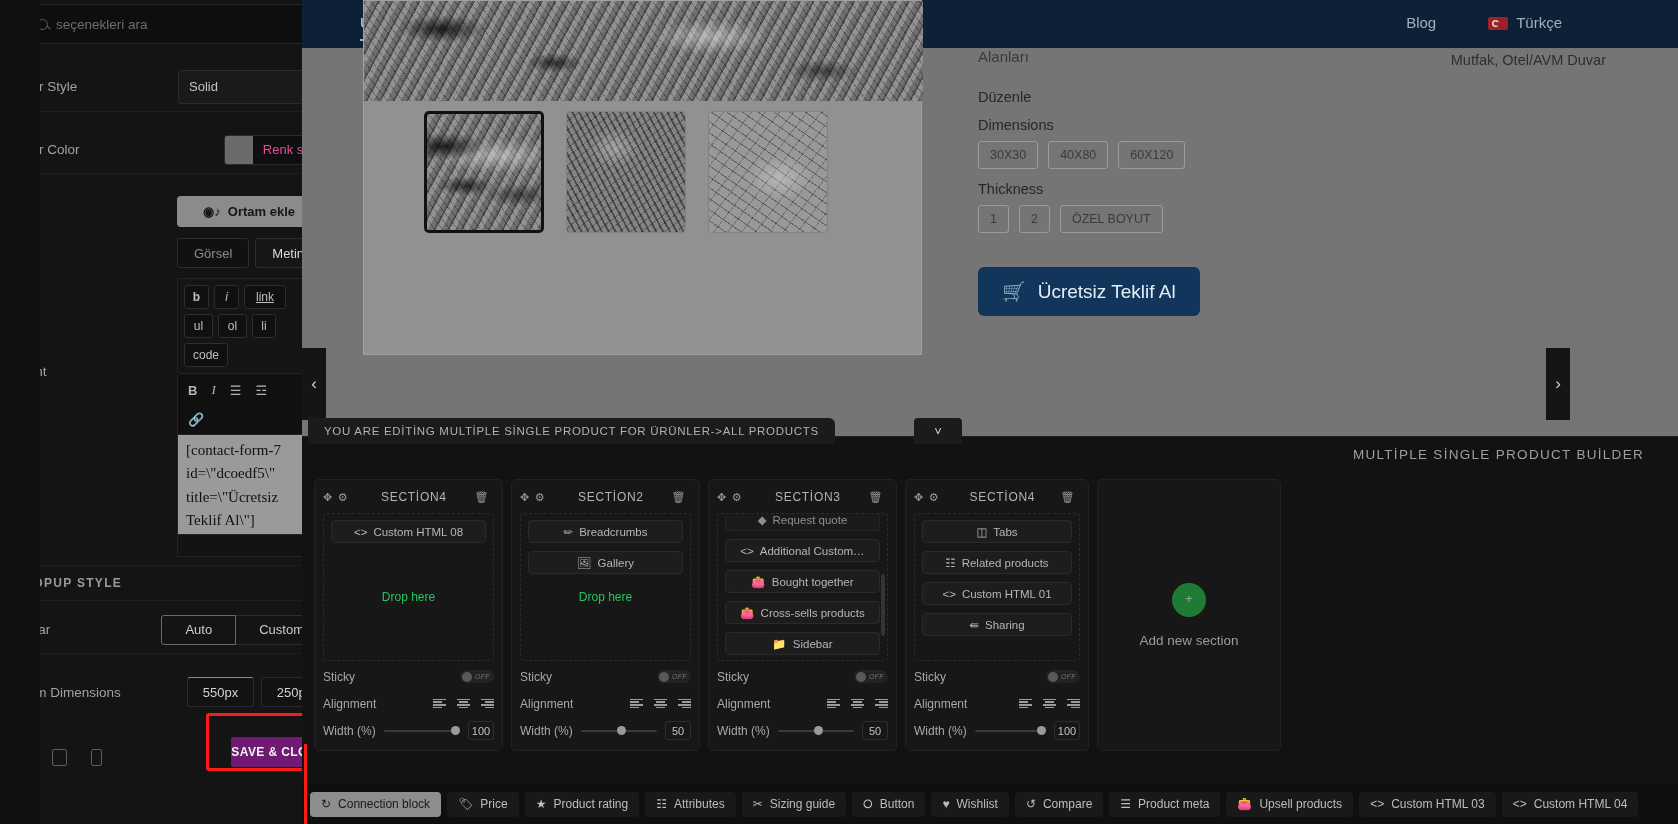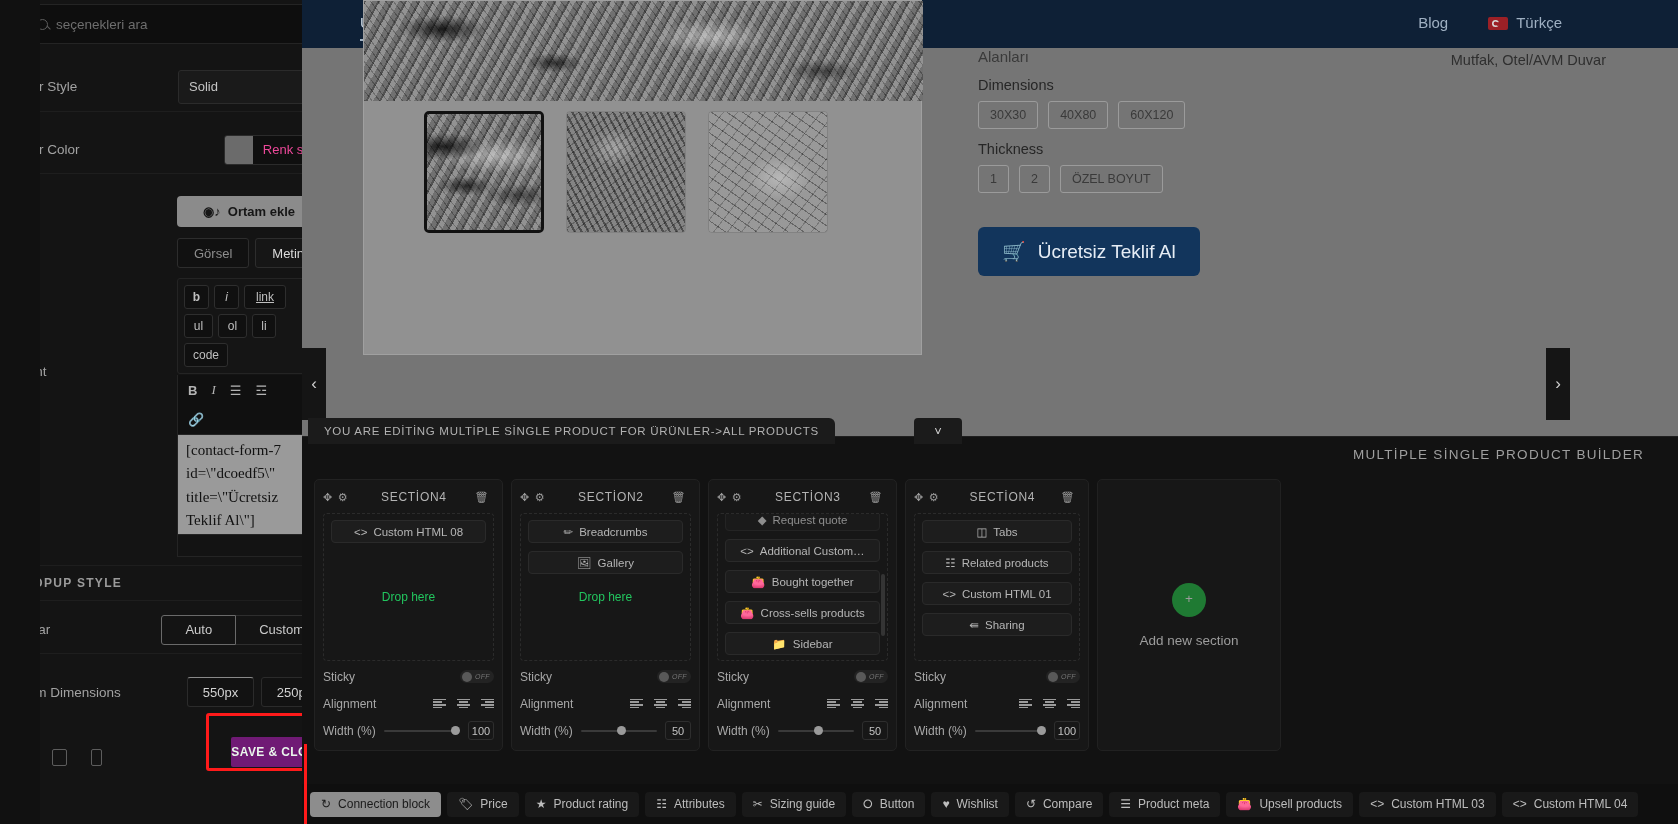"Blog" .nav-right { gap: 40px -> 52px }
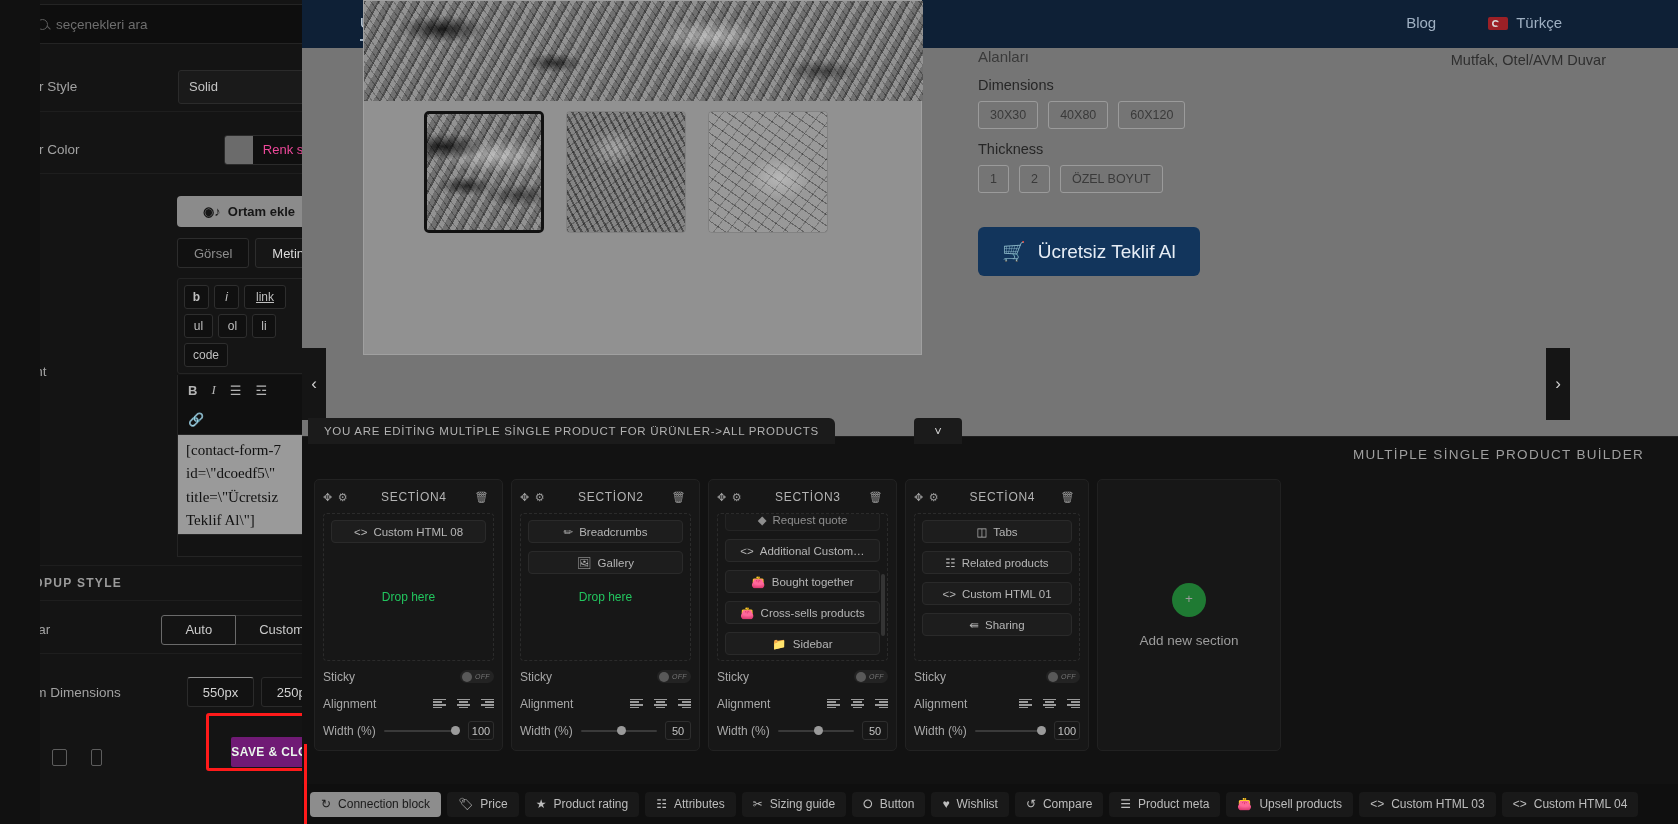"Düzenle" div.lbl { html: none -> <div>Düzenle</div> }
